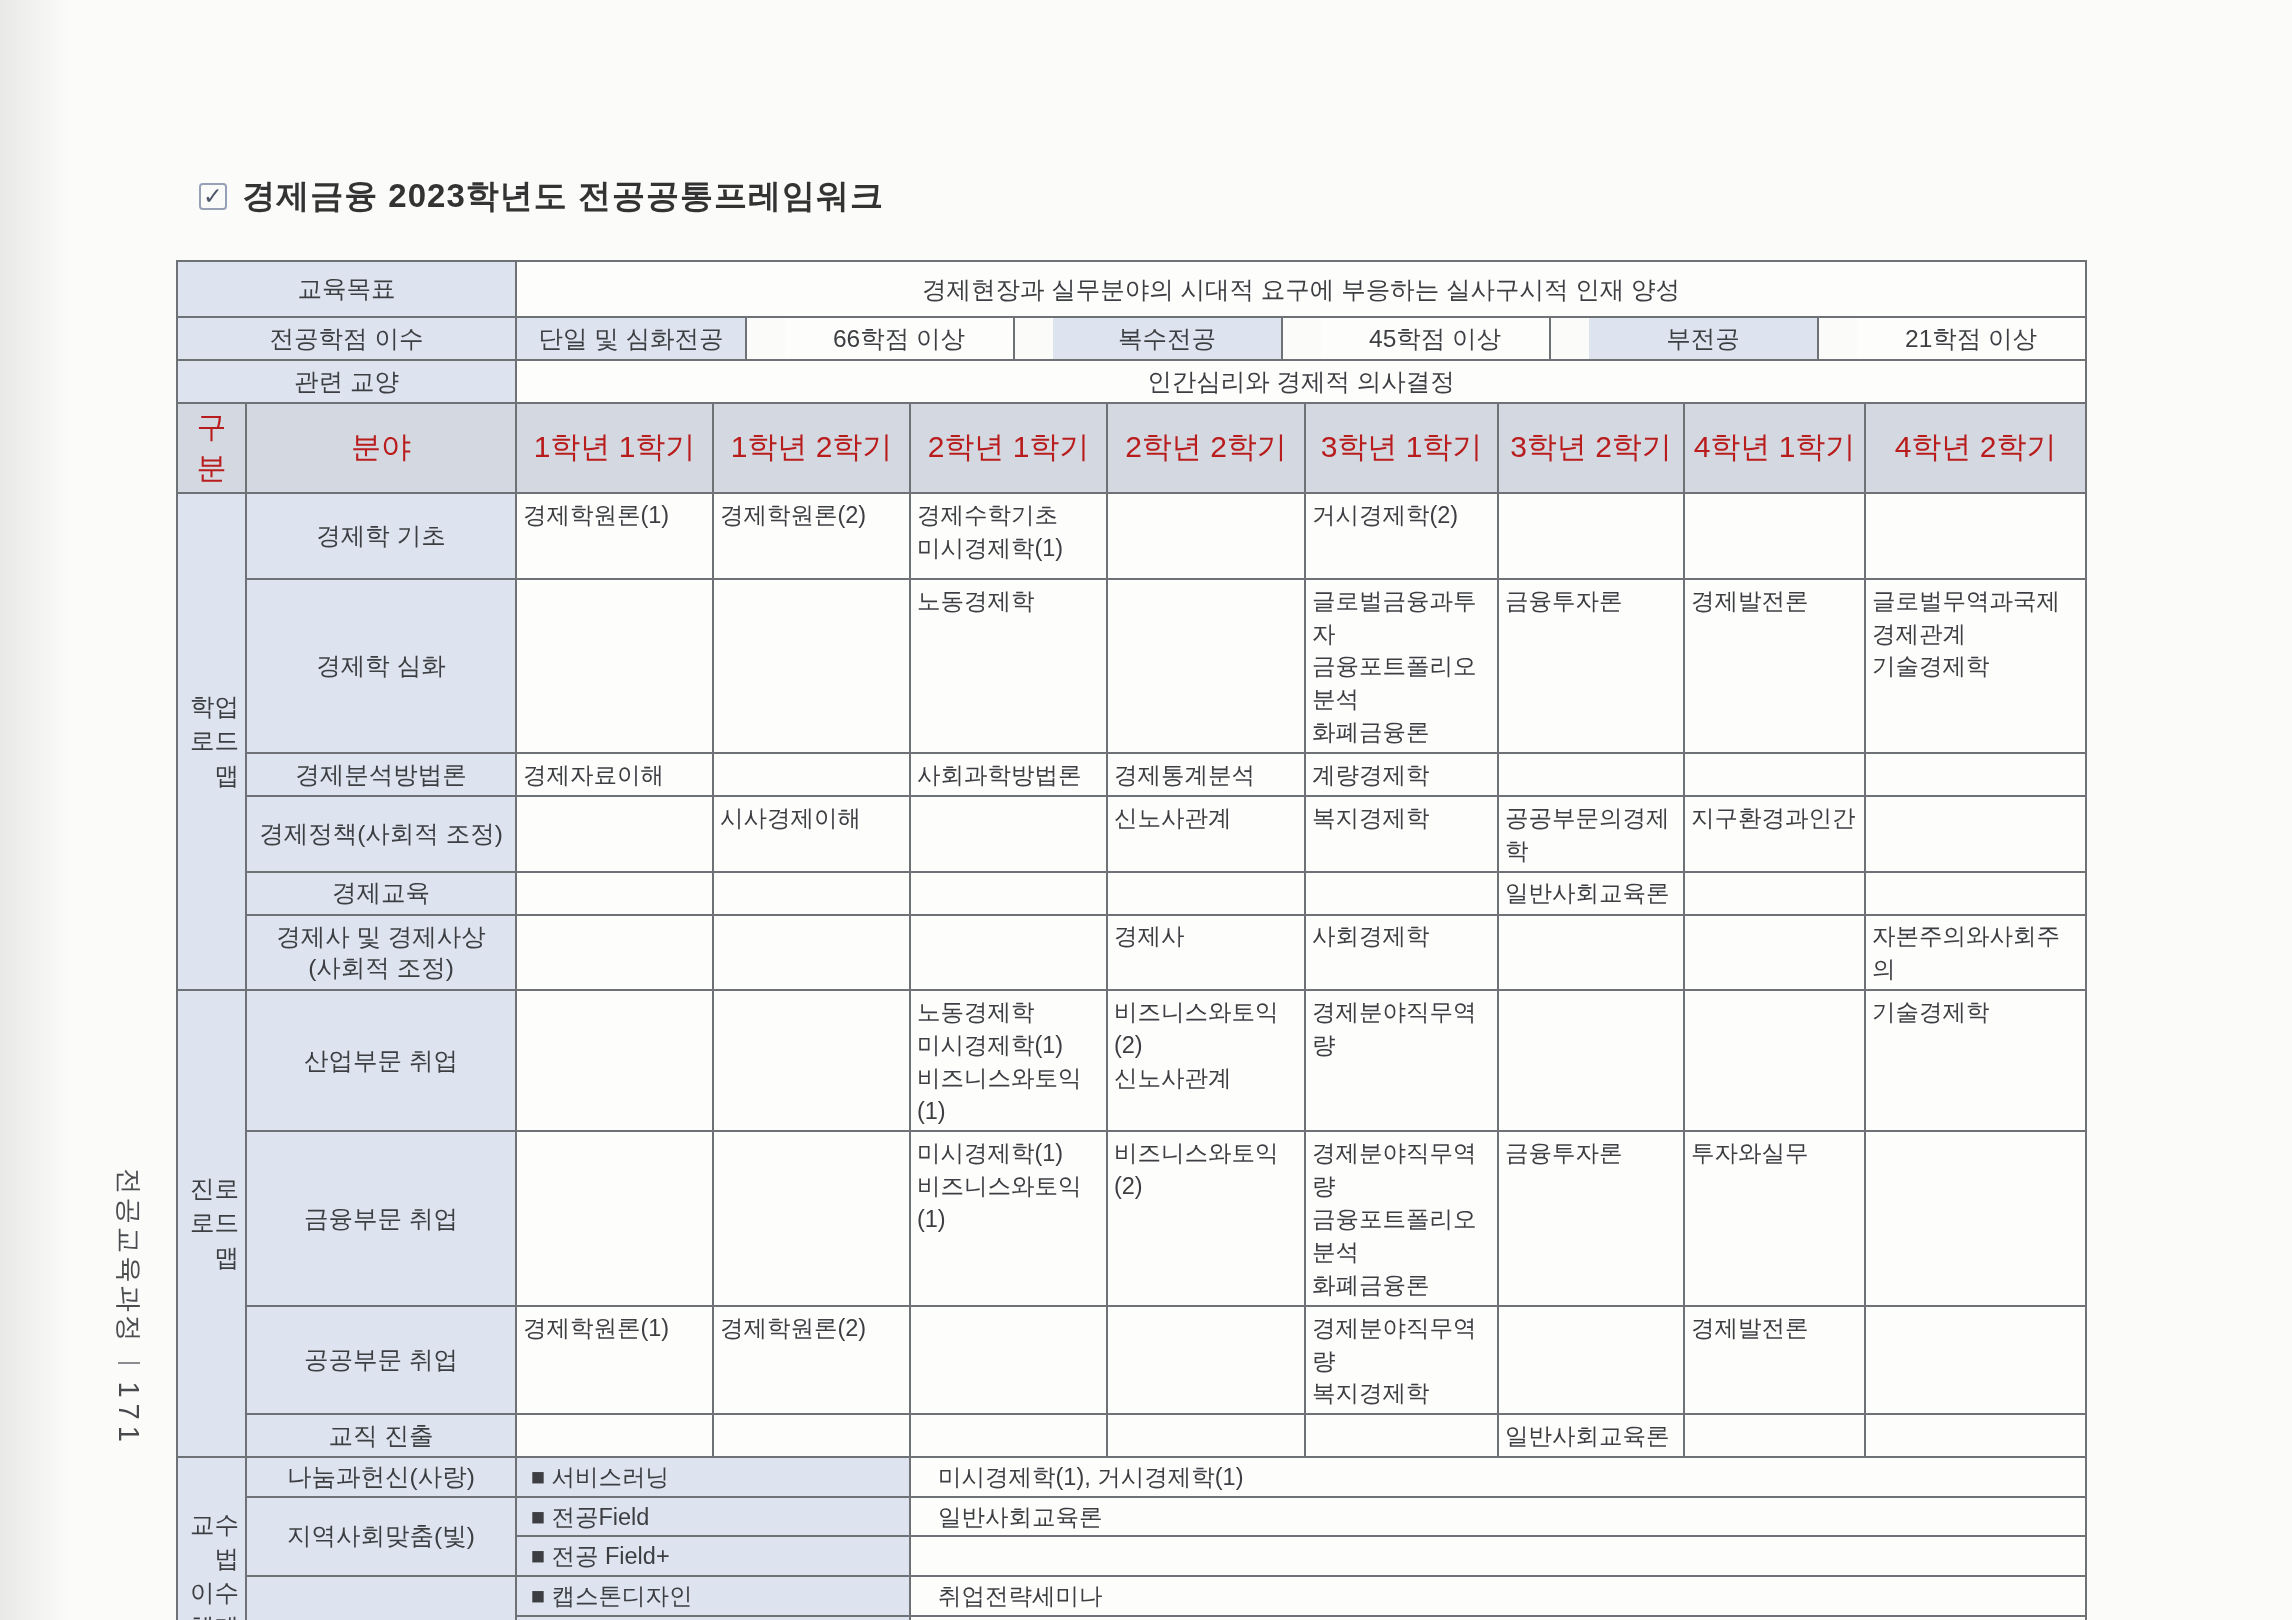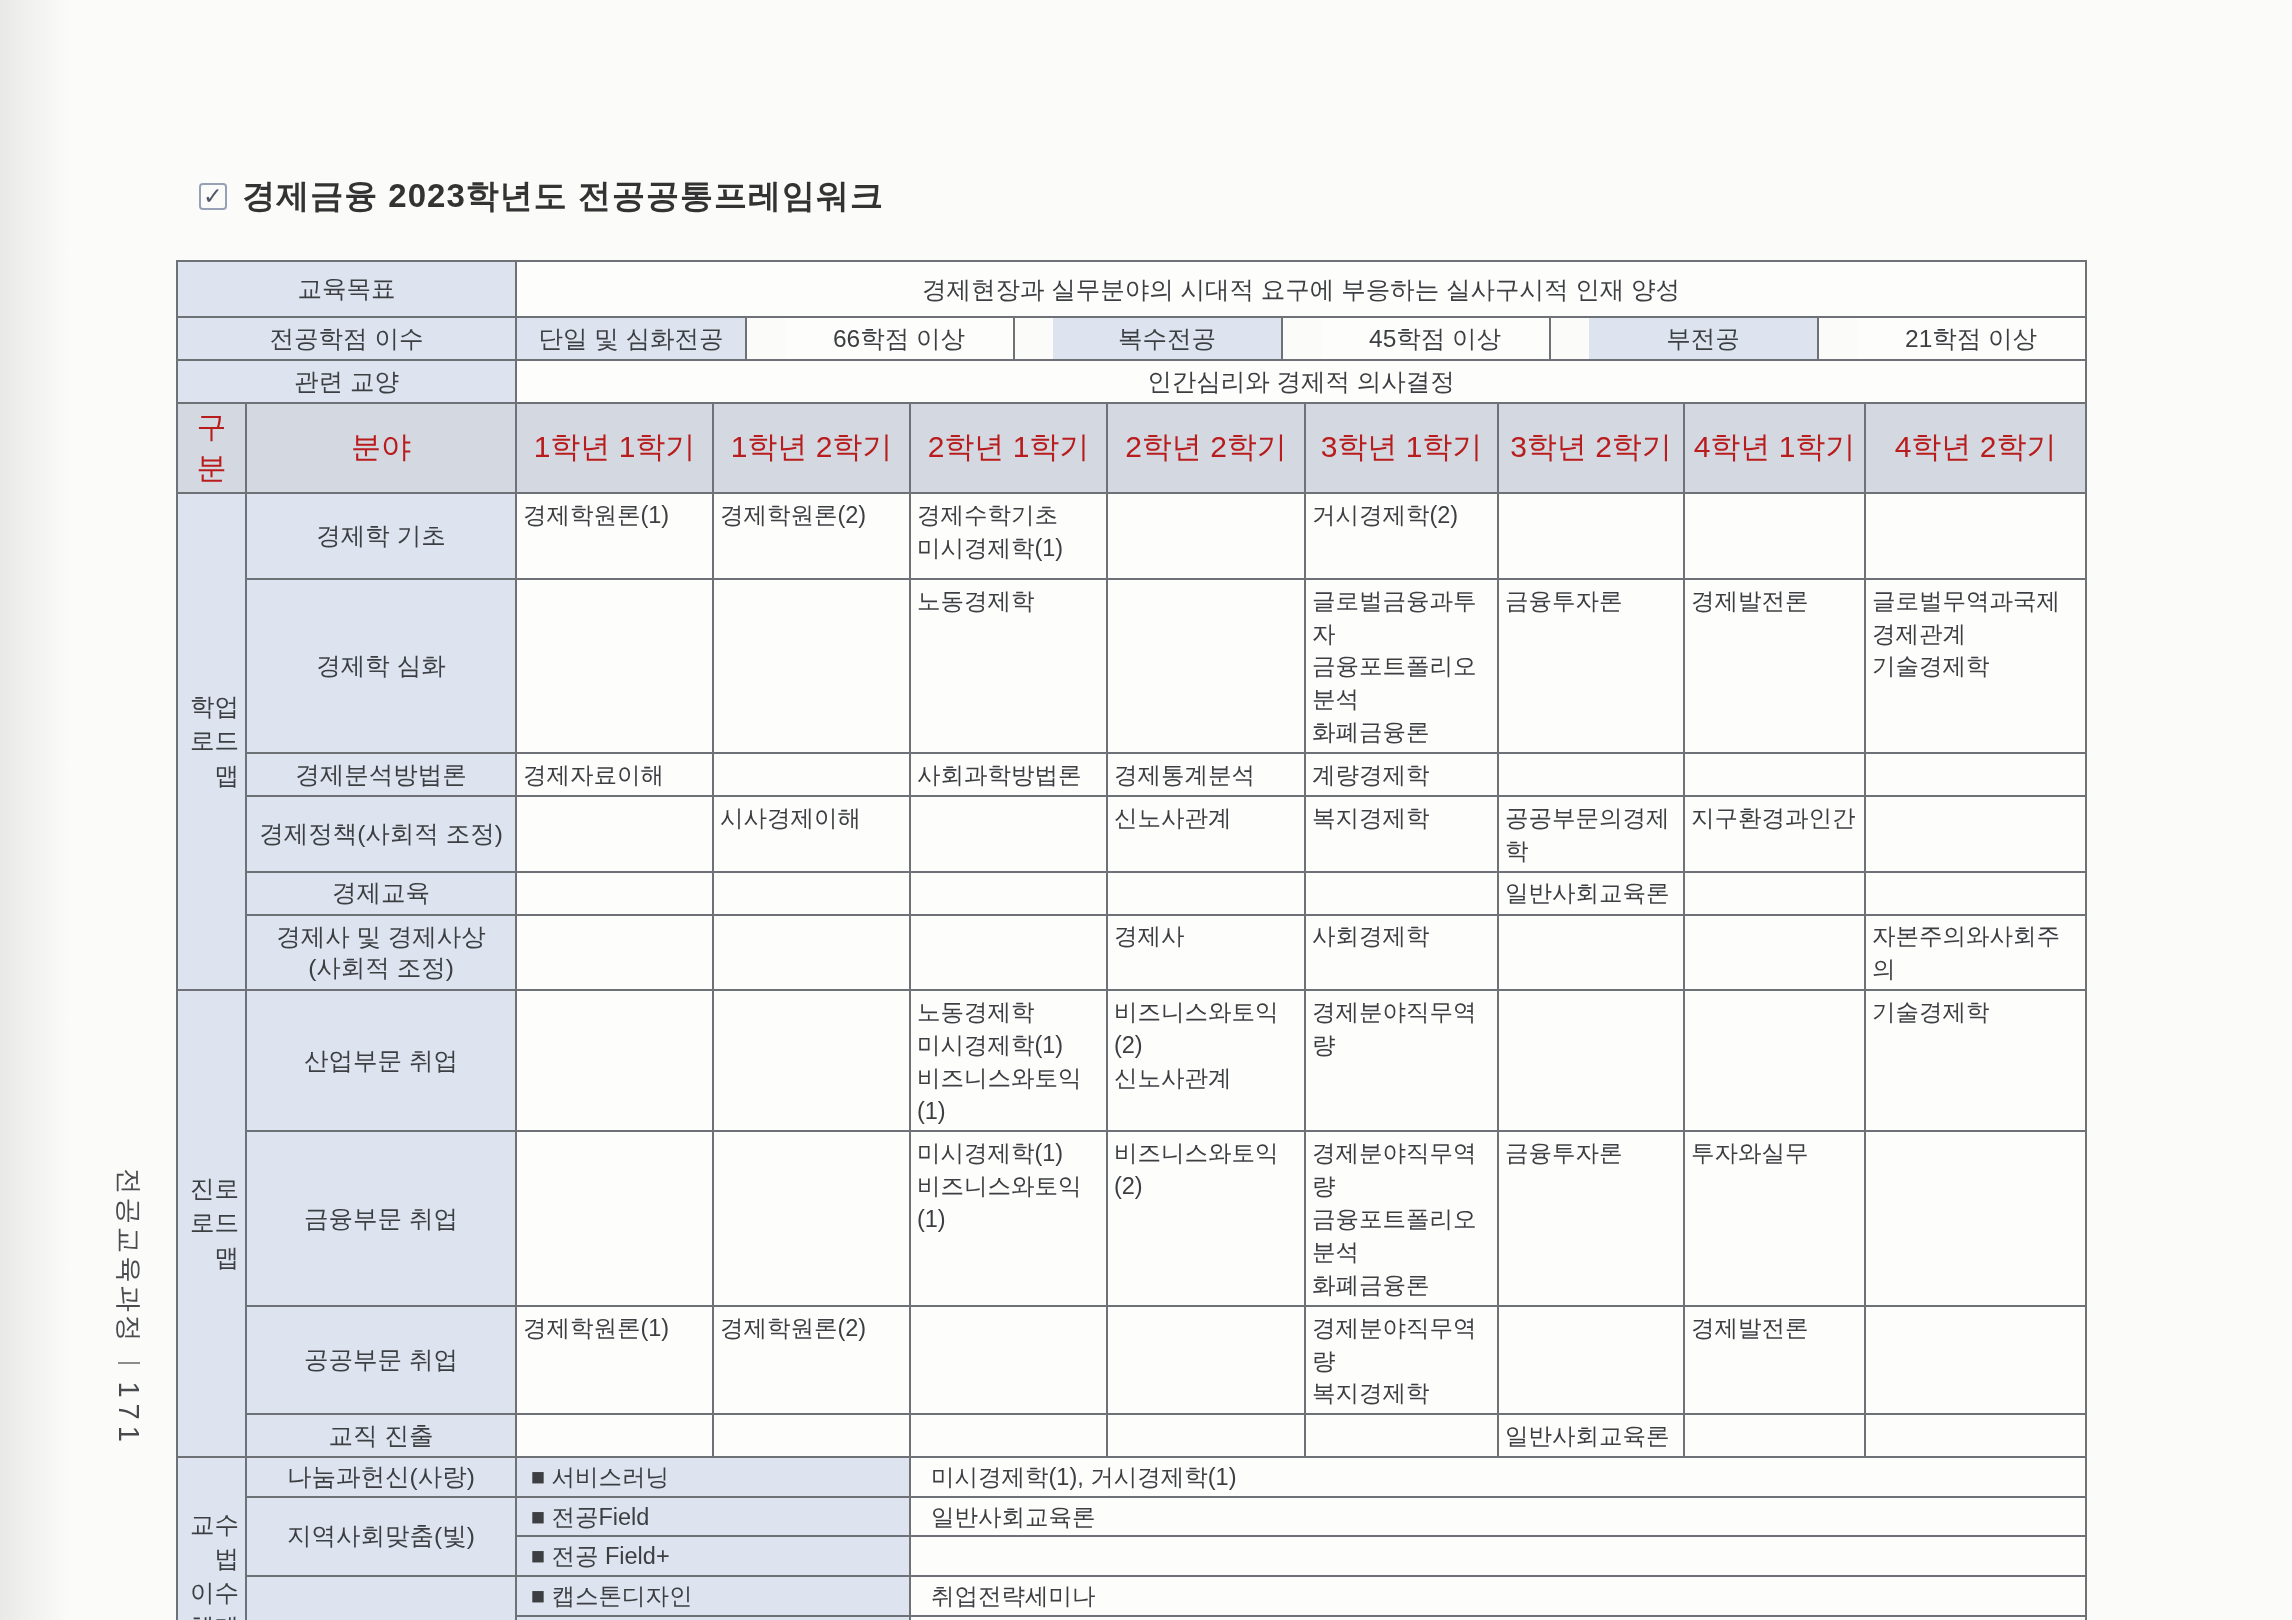"미시경제학(1), 거시경제학(1)" .mval { padding-left: 20px -> 27px }
